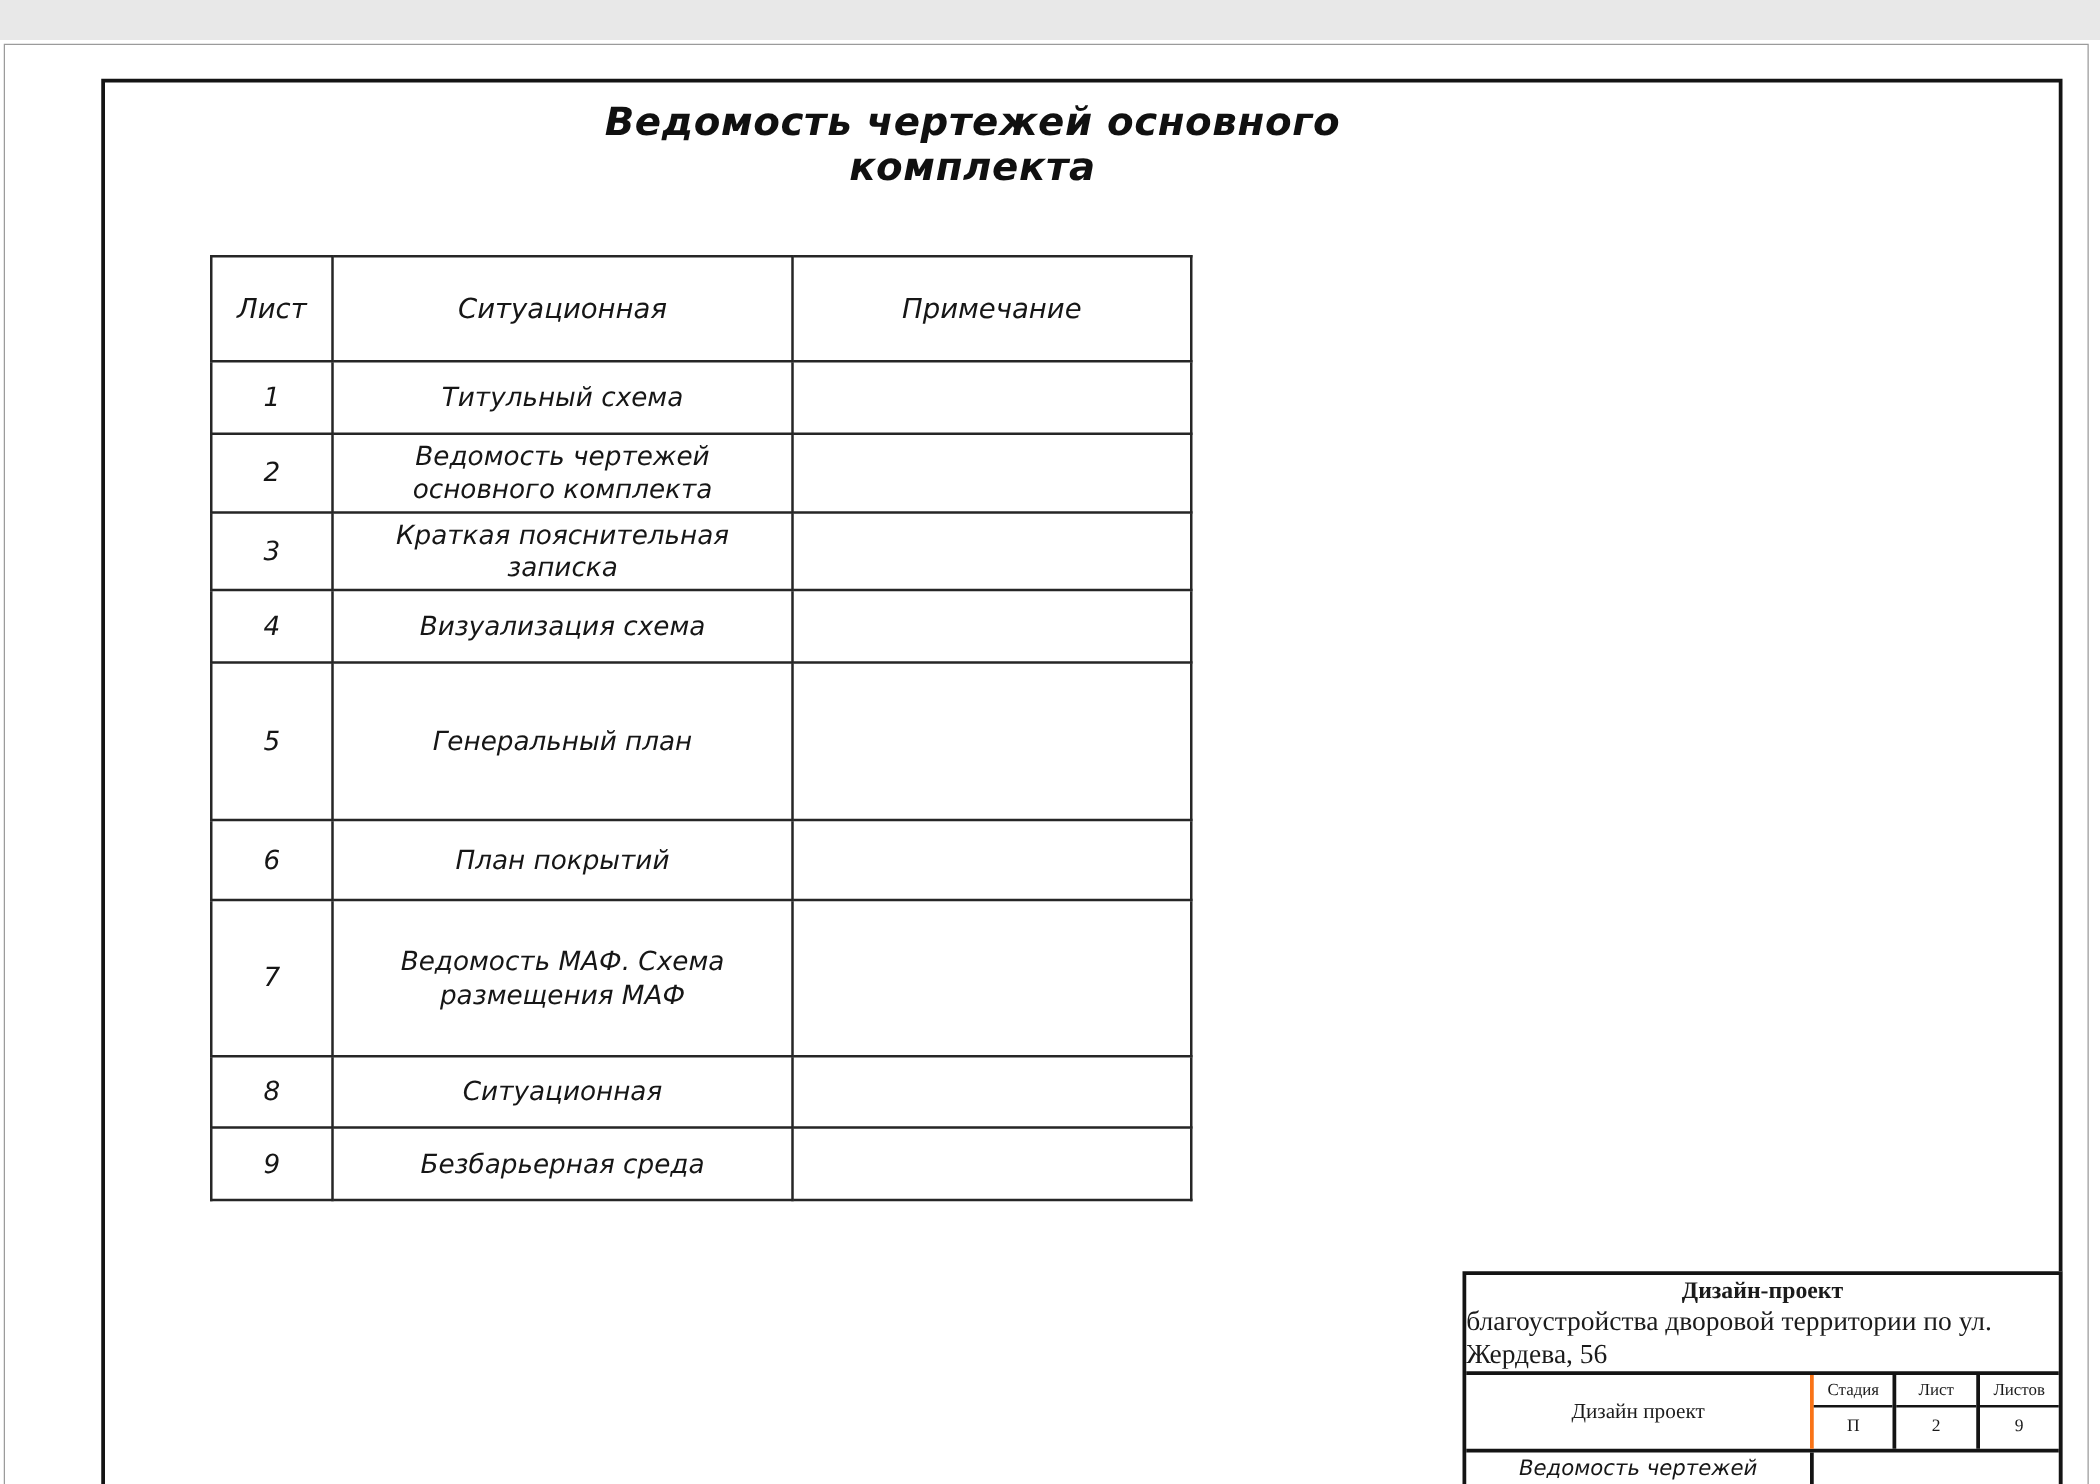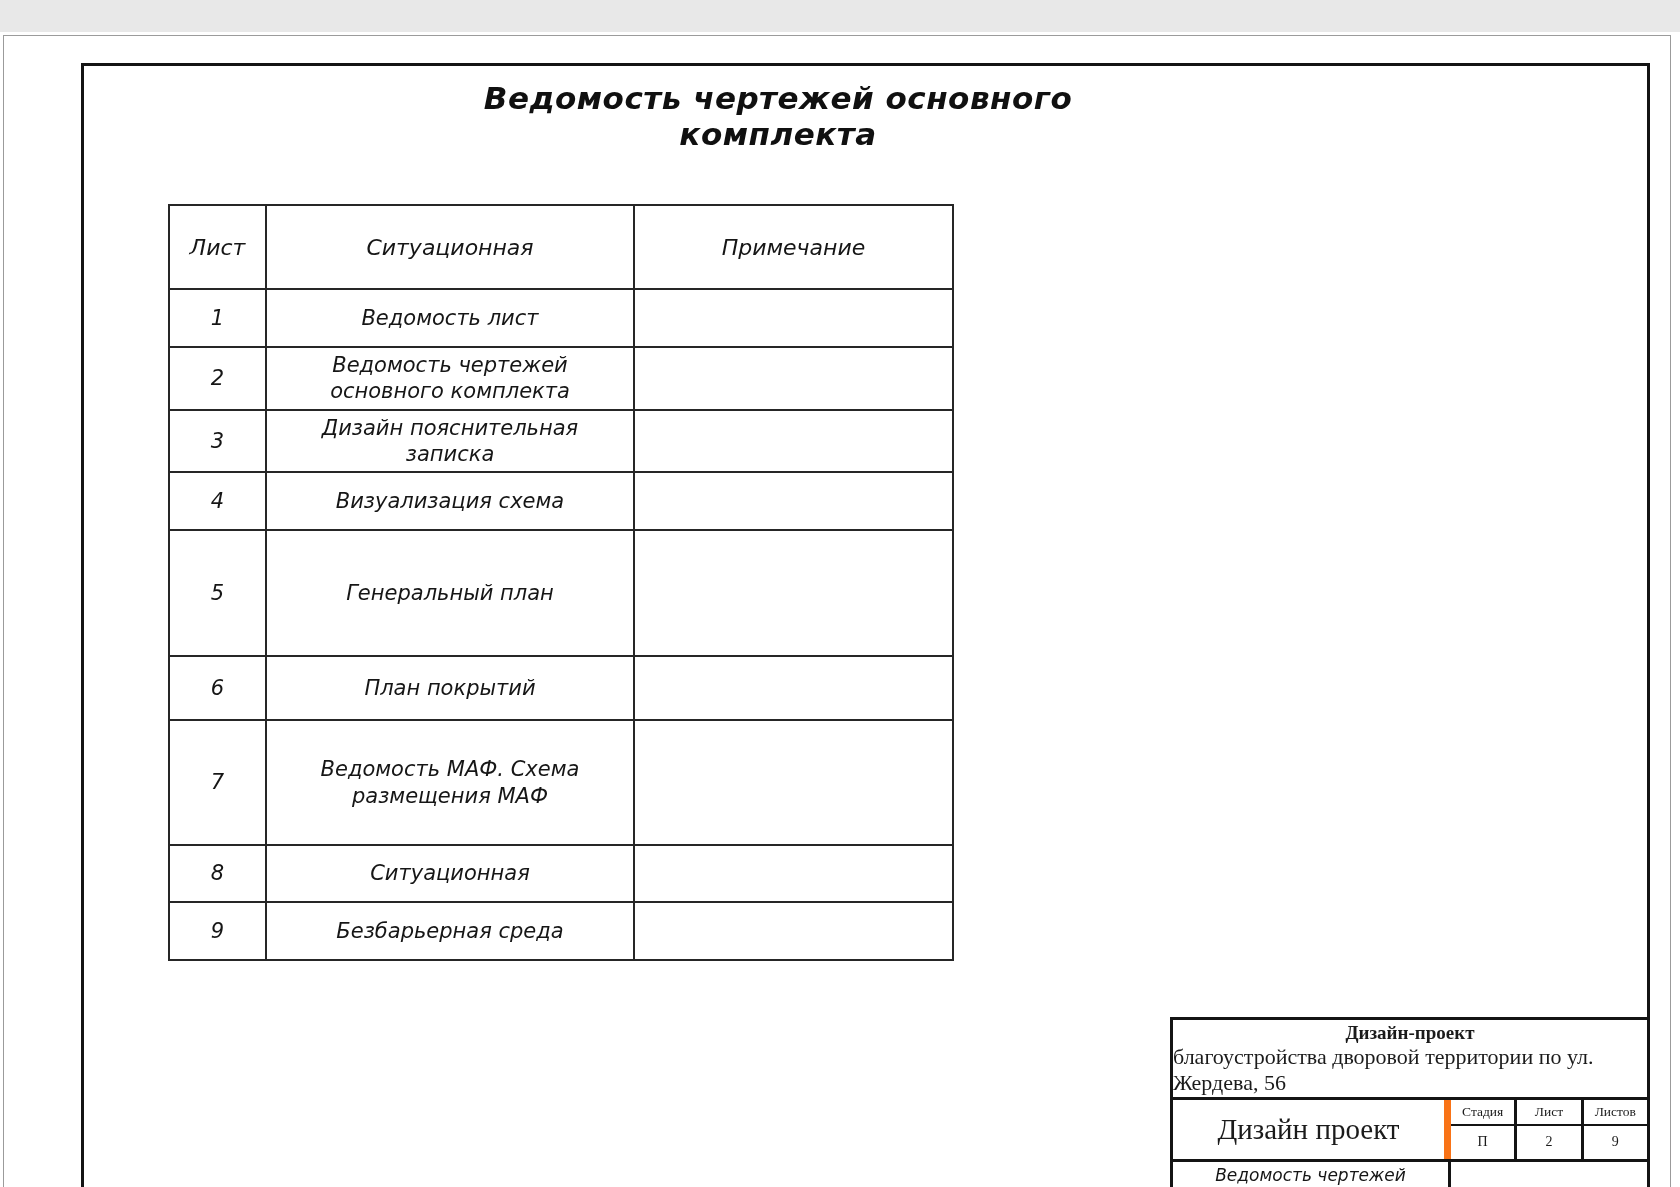"Ведомость лист" td.gost { text: Ведомость лист -> Титульный схема }
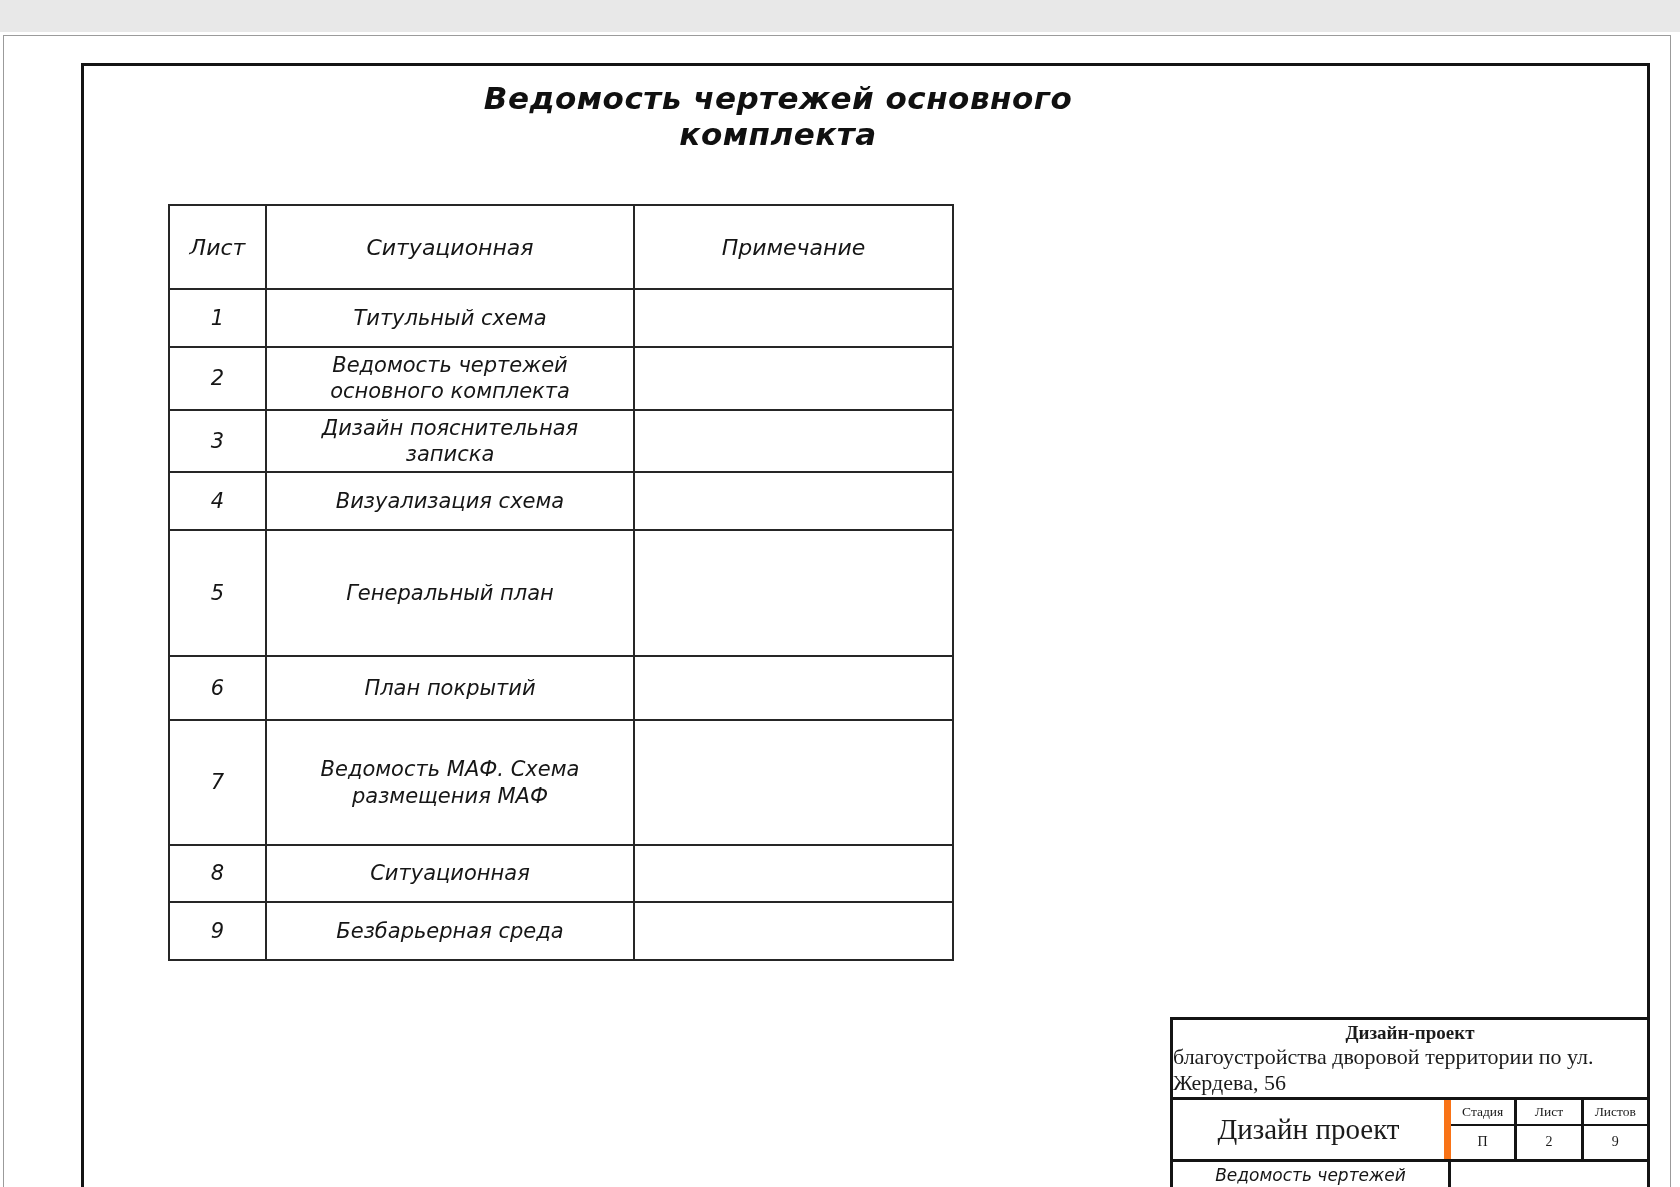"Дизайн пояснительная записка" td.gost { text: Дизайн -> Краткая }
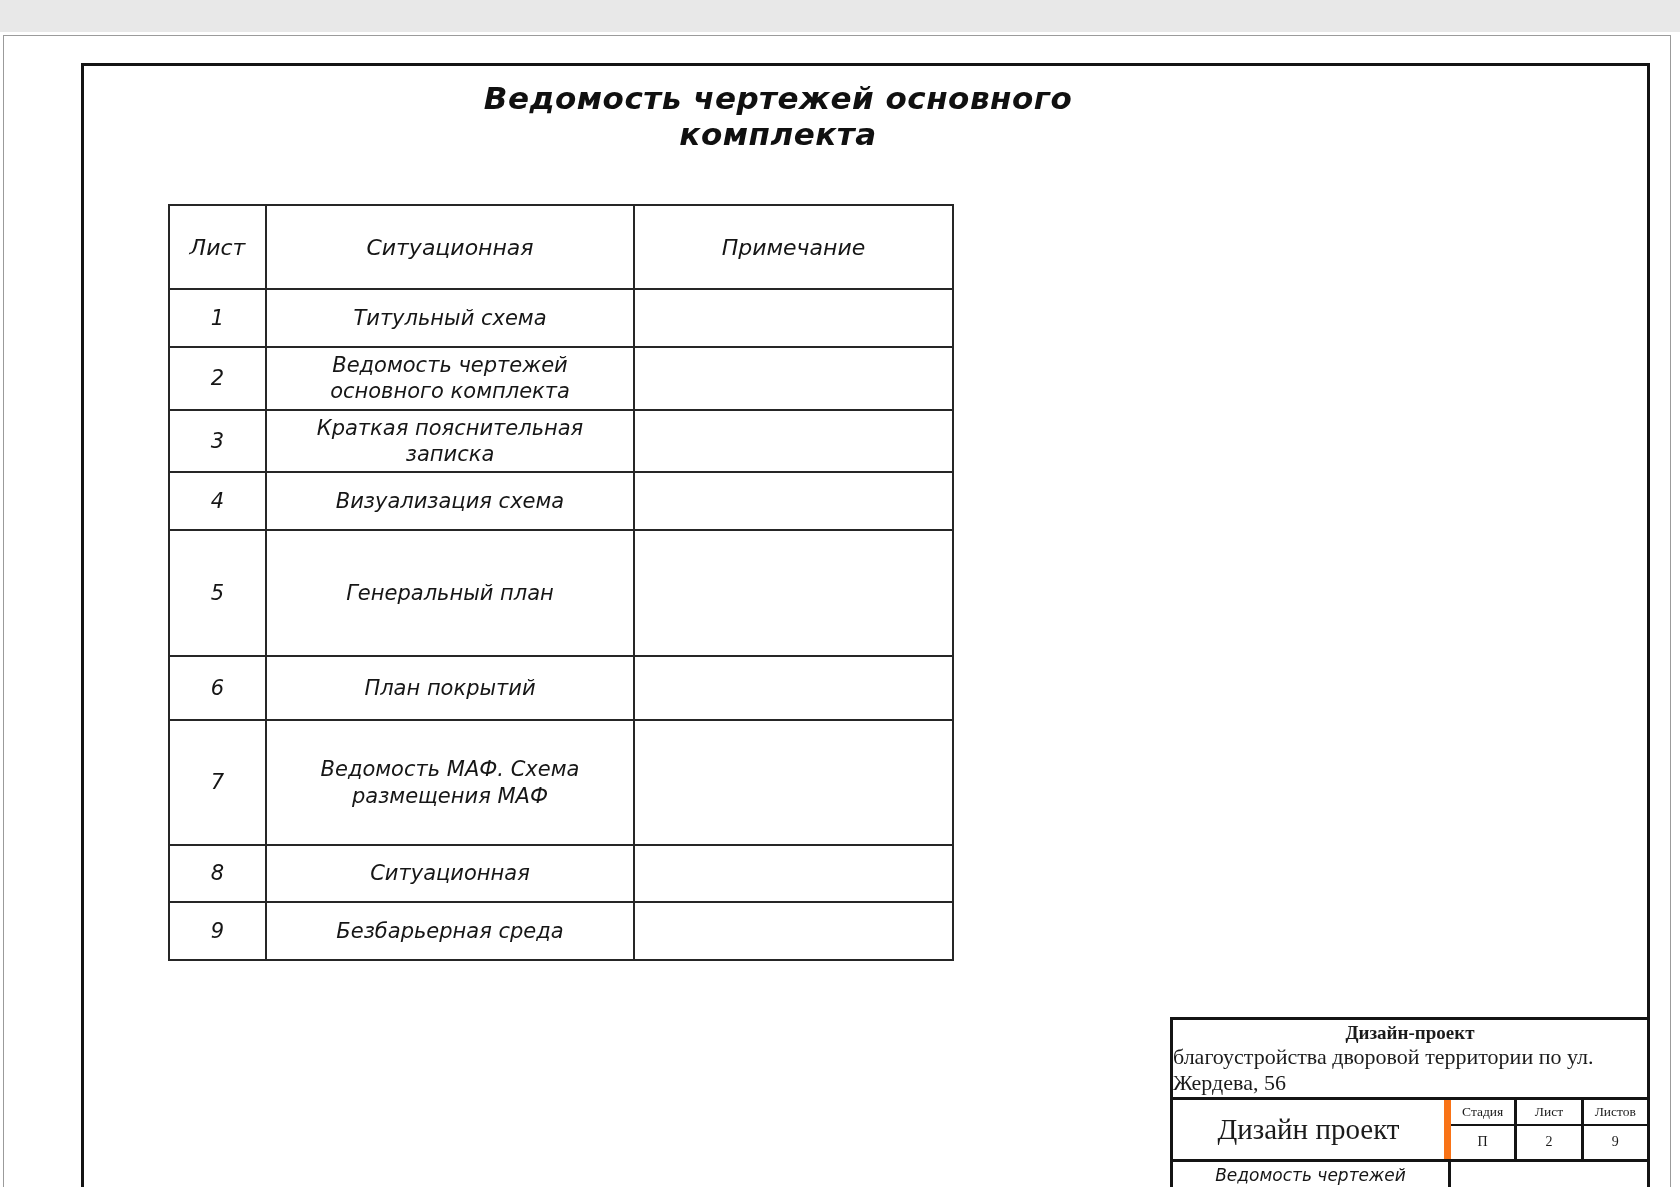"Дизайн проект" .tb-left-b { border-right: 7px solid #f97316 -> 3px solid #f97316; font-size: 29px -> 17px }
